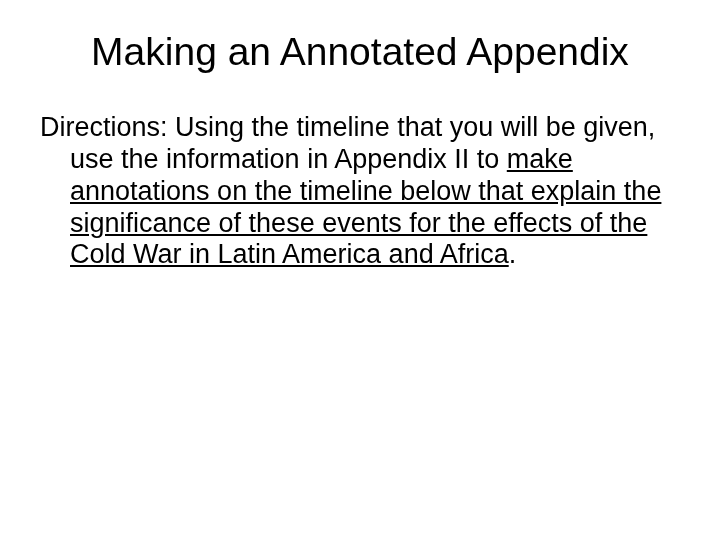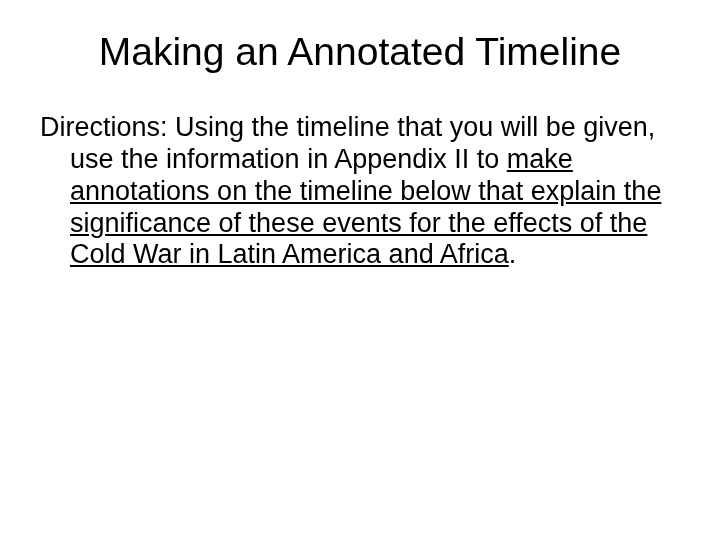"Making an Annotated Timeline" h1.title { text: Timeline -> Appendix }
